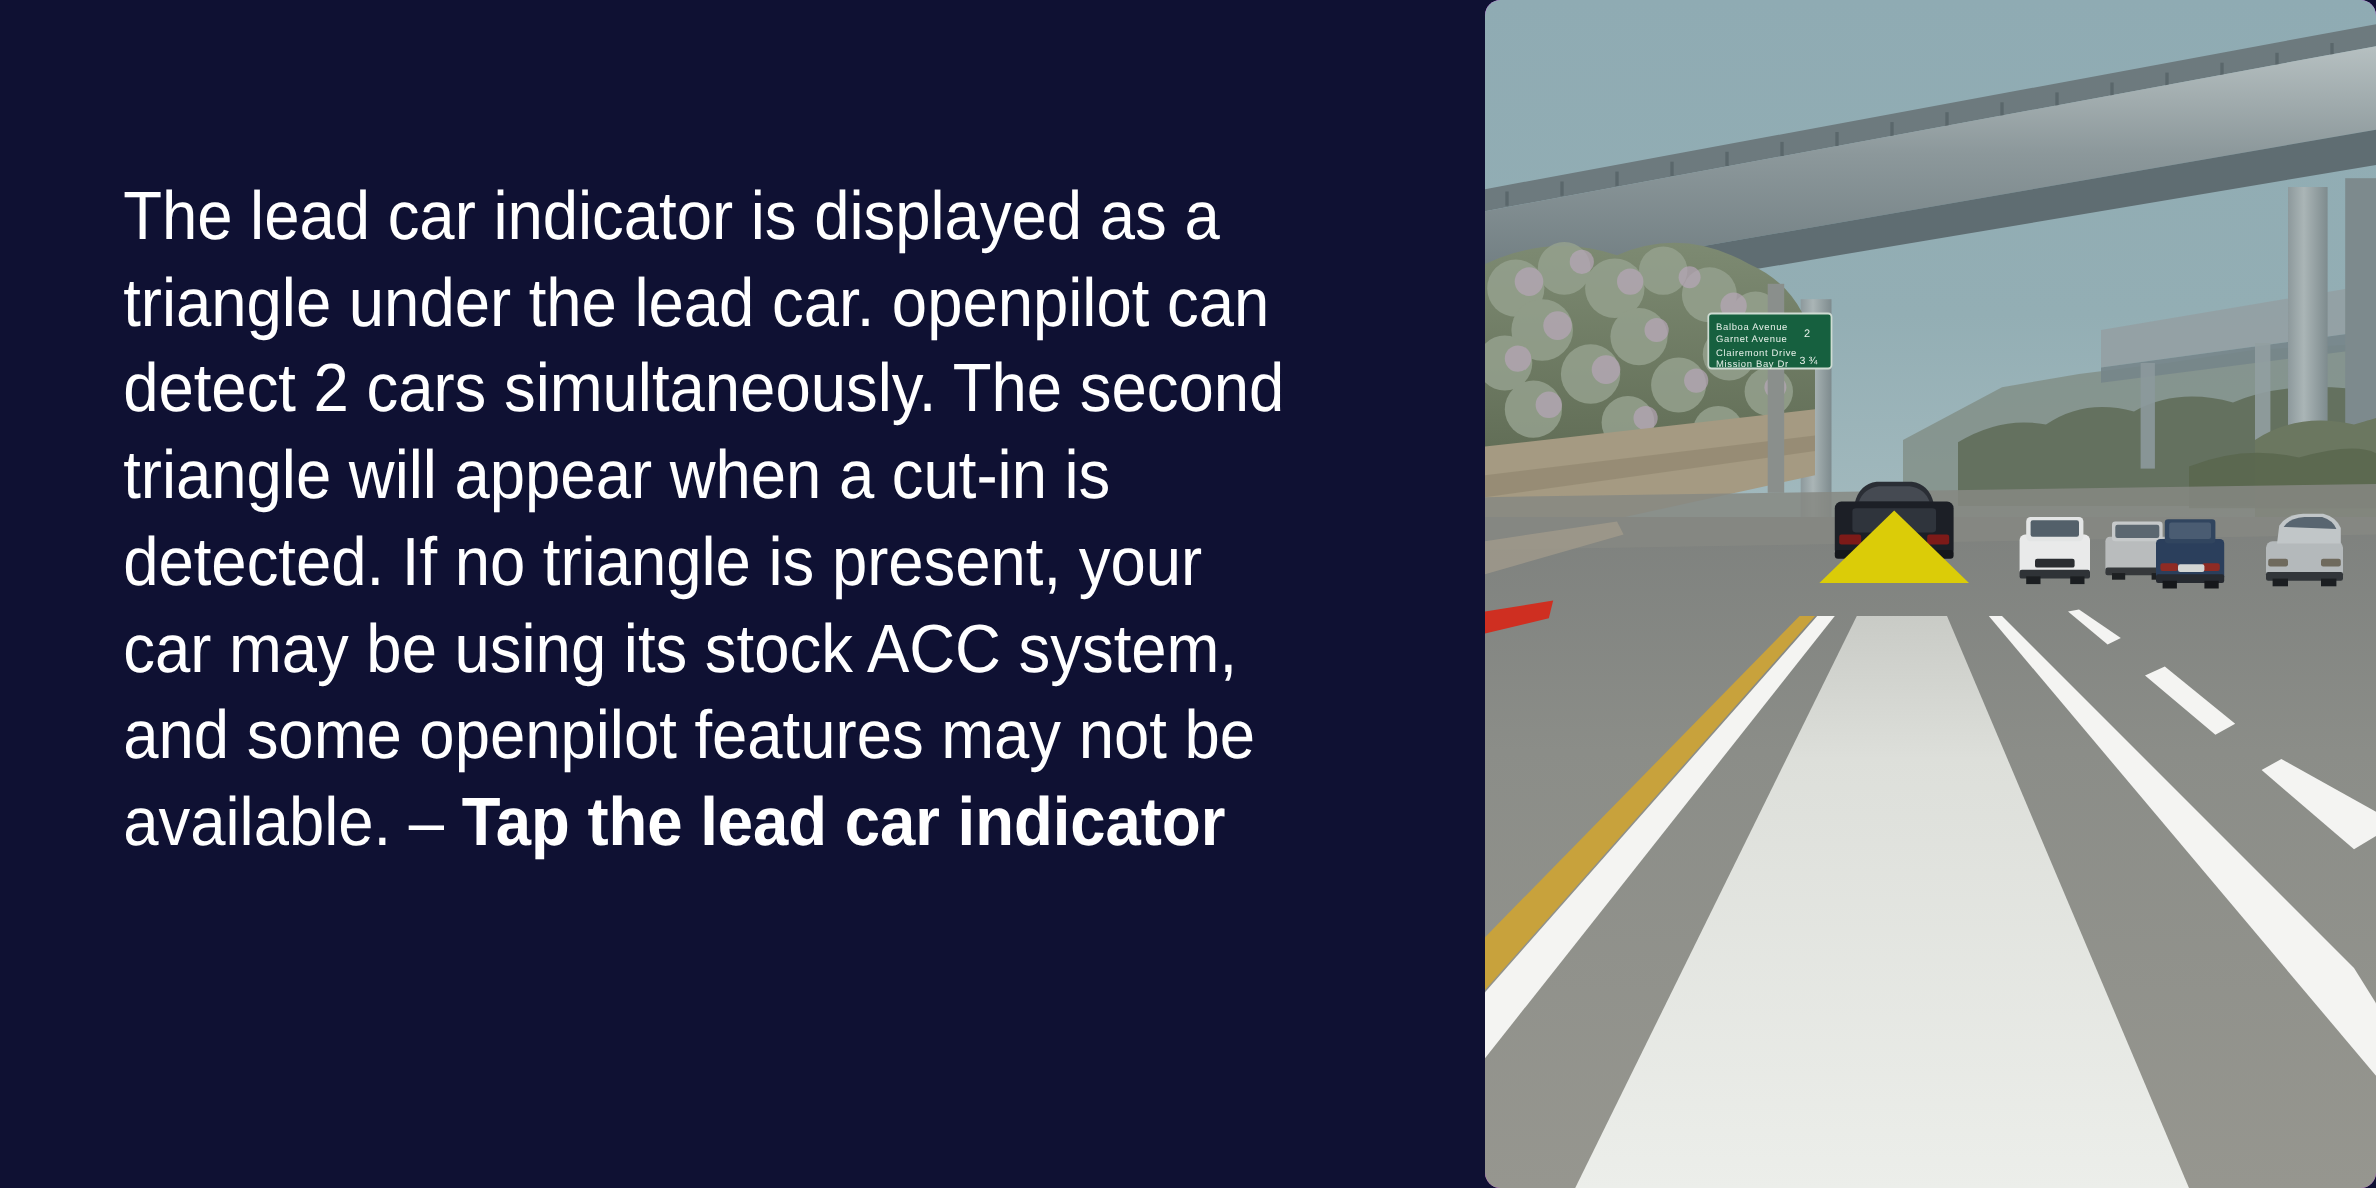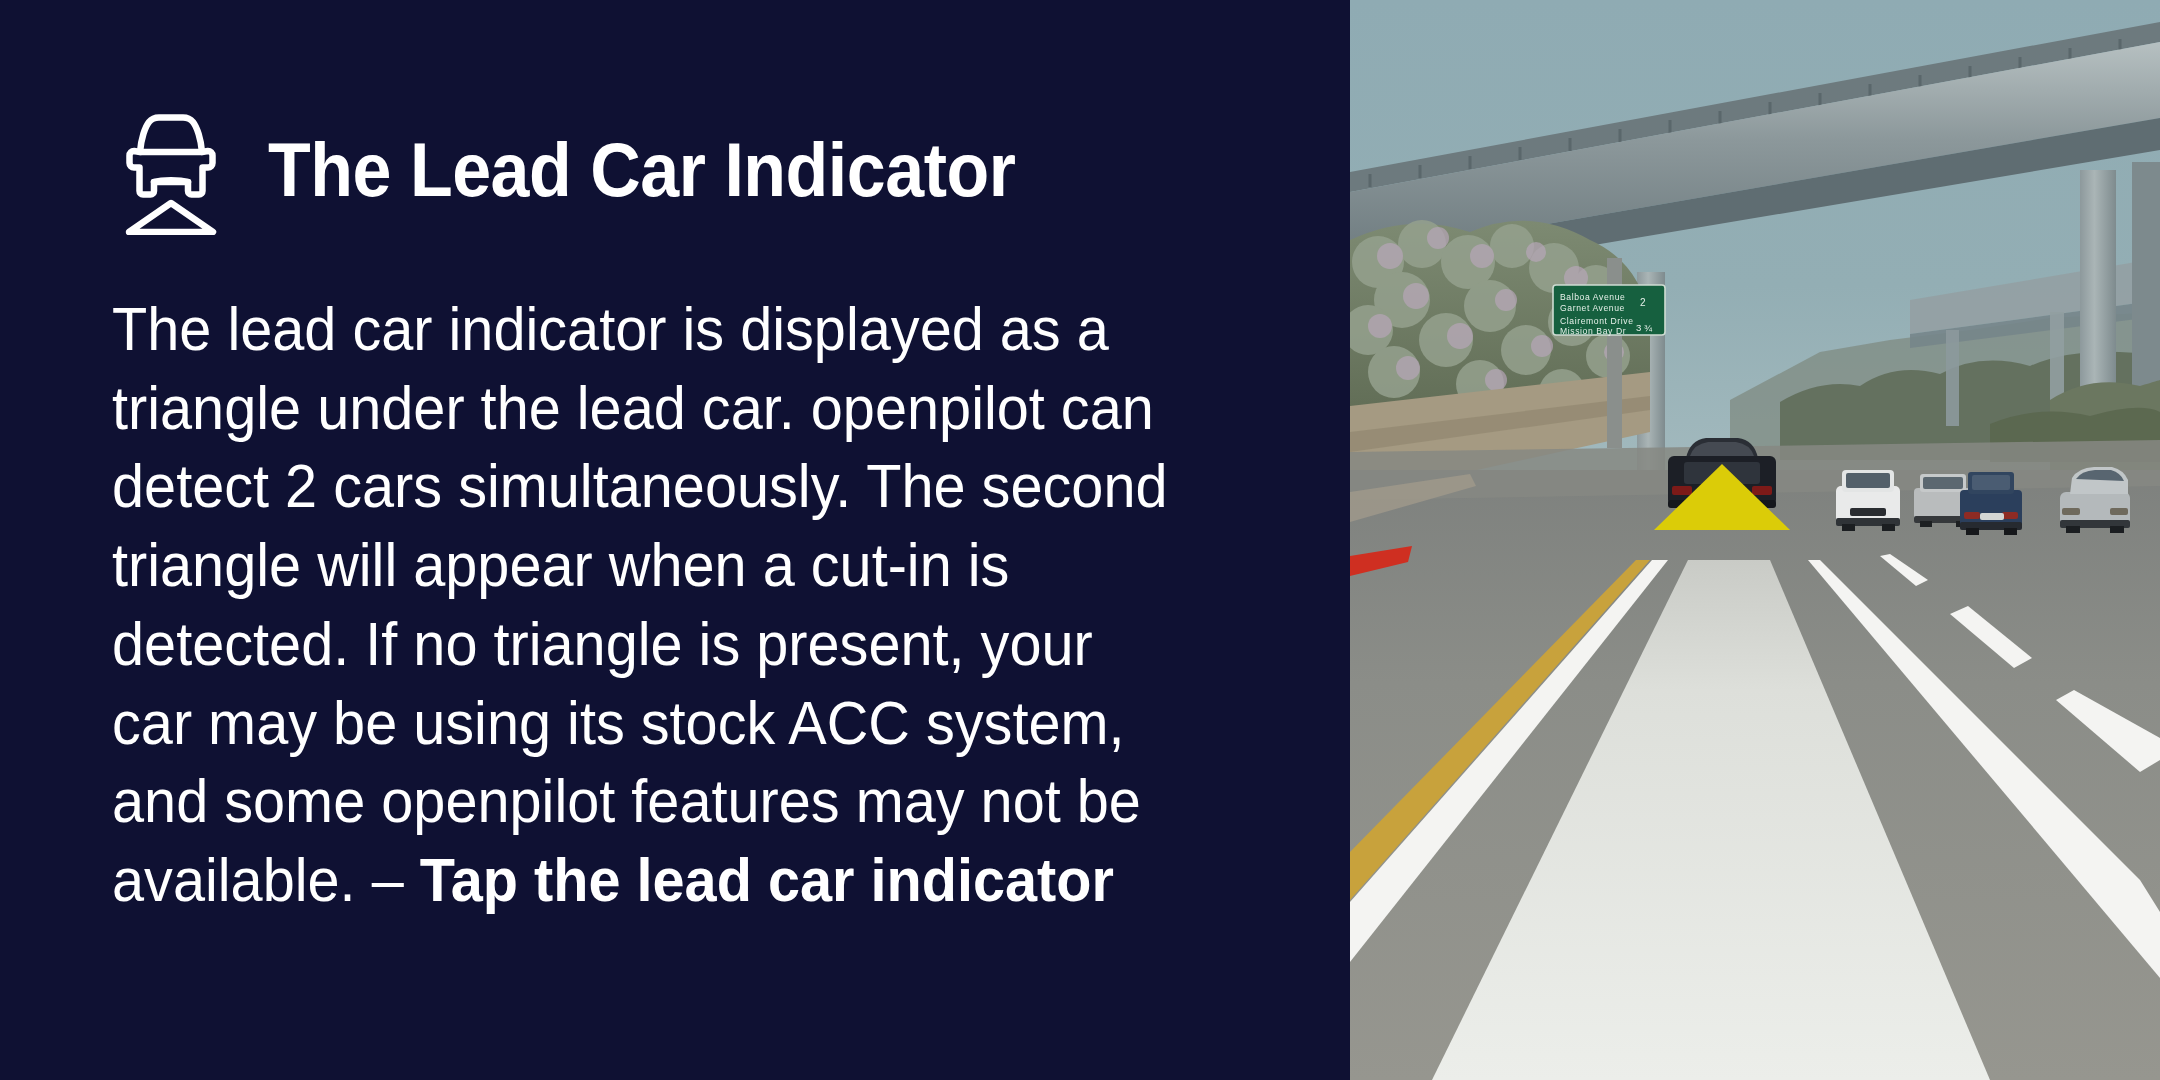"The Lead Car Indicator" div.header-row { html: <div> <svg> <path></path> <path></path> <path></path> <path></path> </svg> <h1>The Lead Car Indicator</h1> </div> -> none }
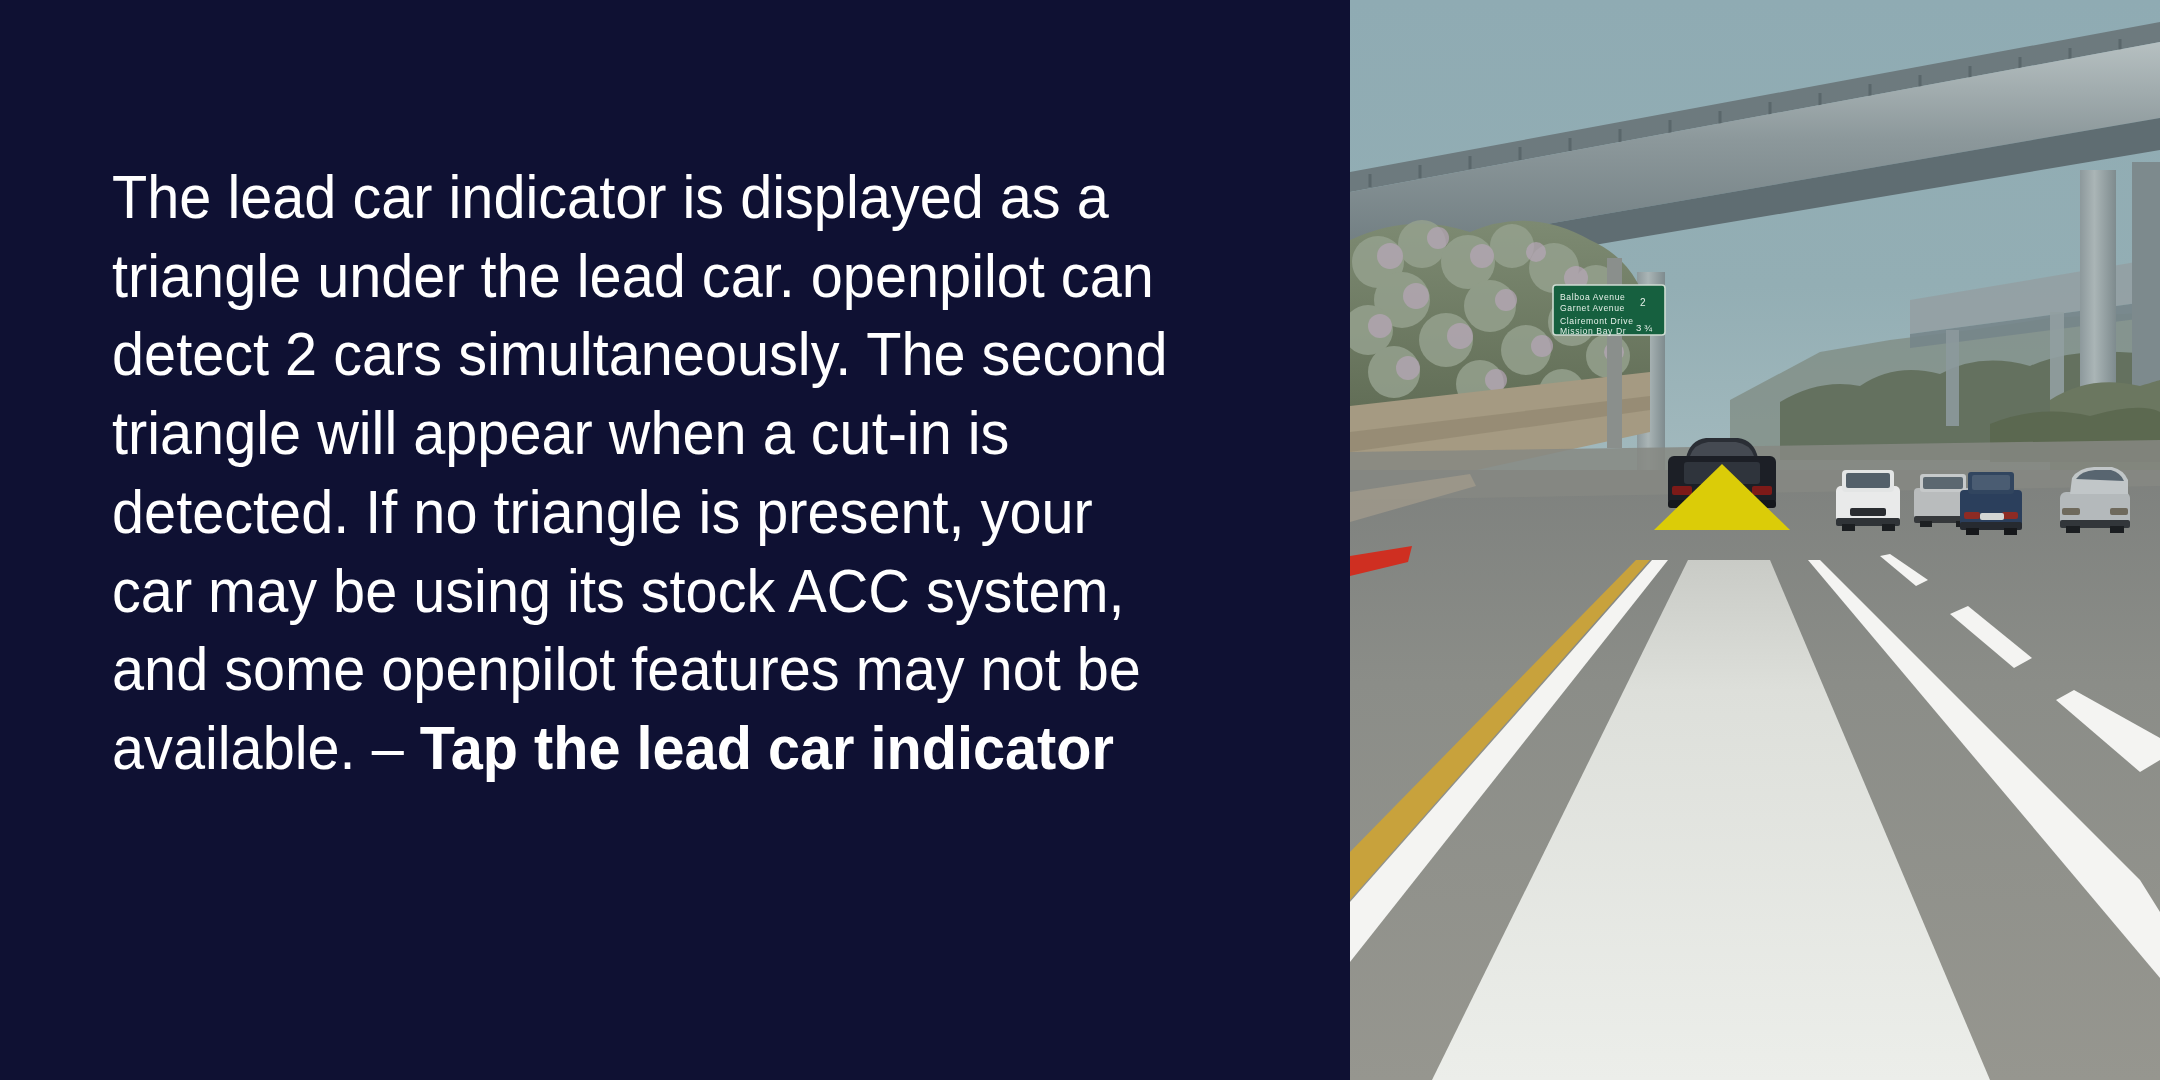"Balboa Avenue" .photo-panel { border-radius: none -> 14px }
